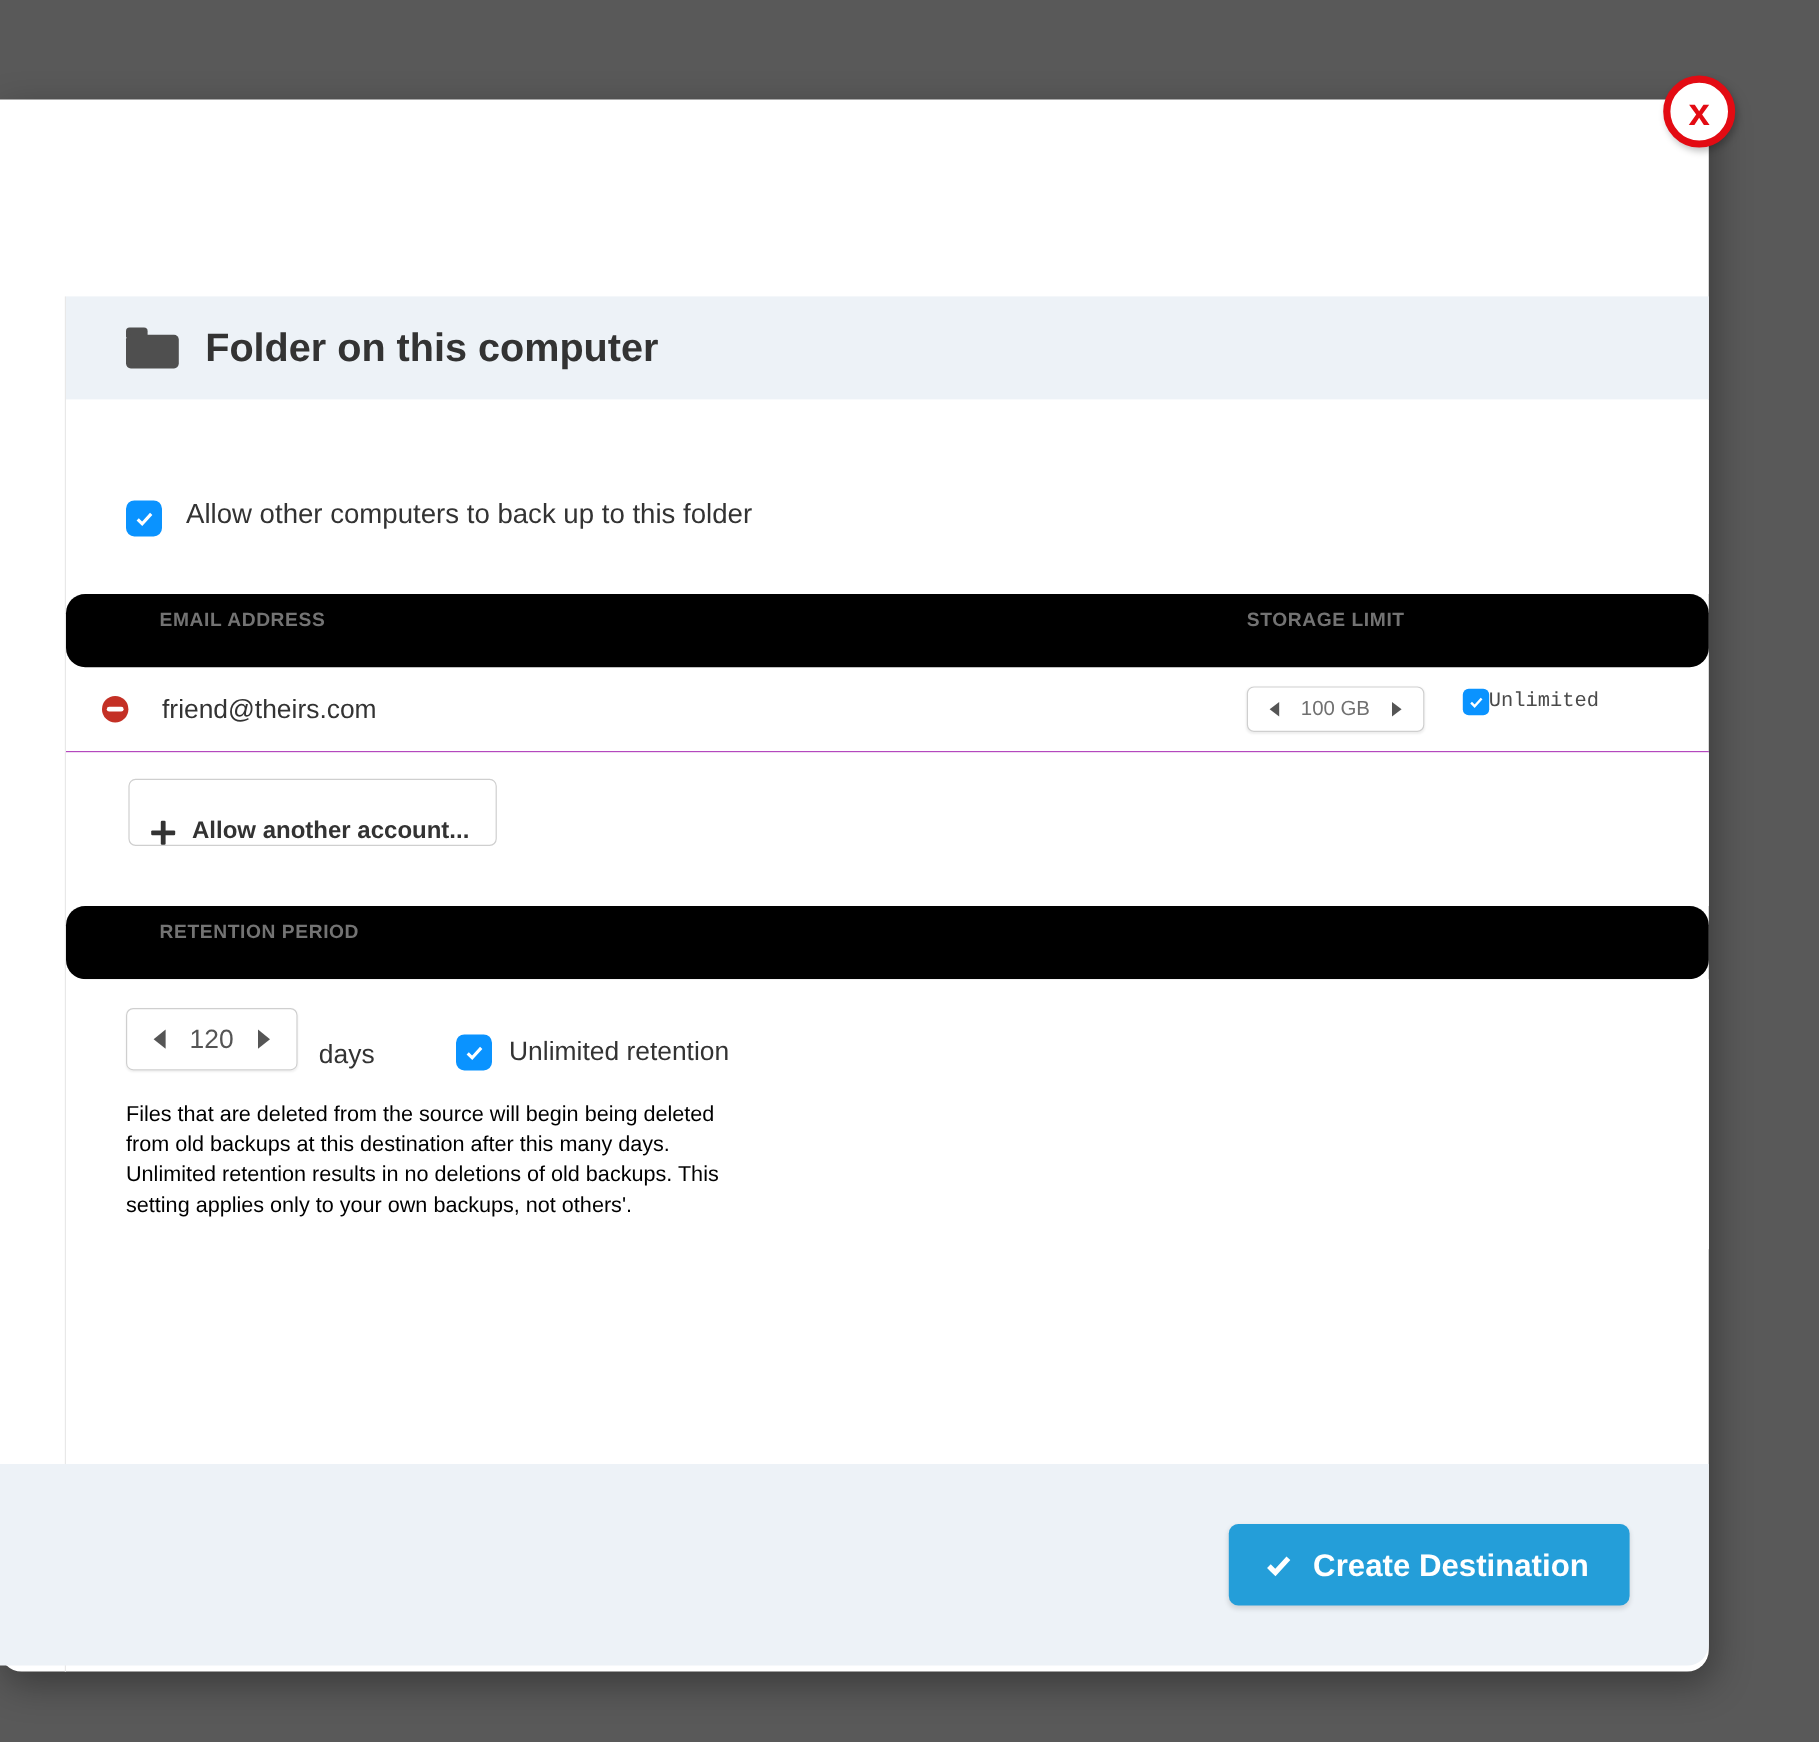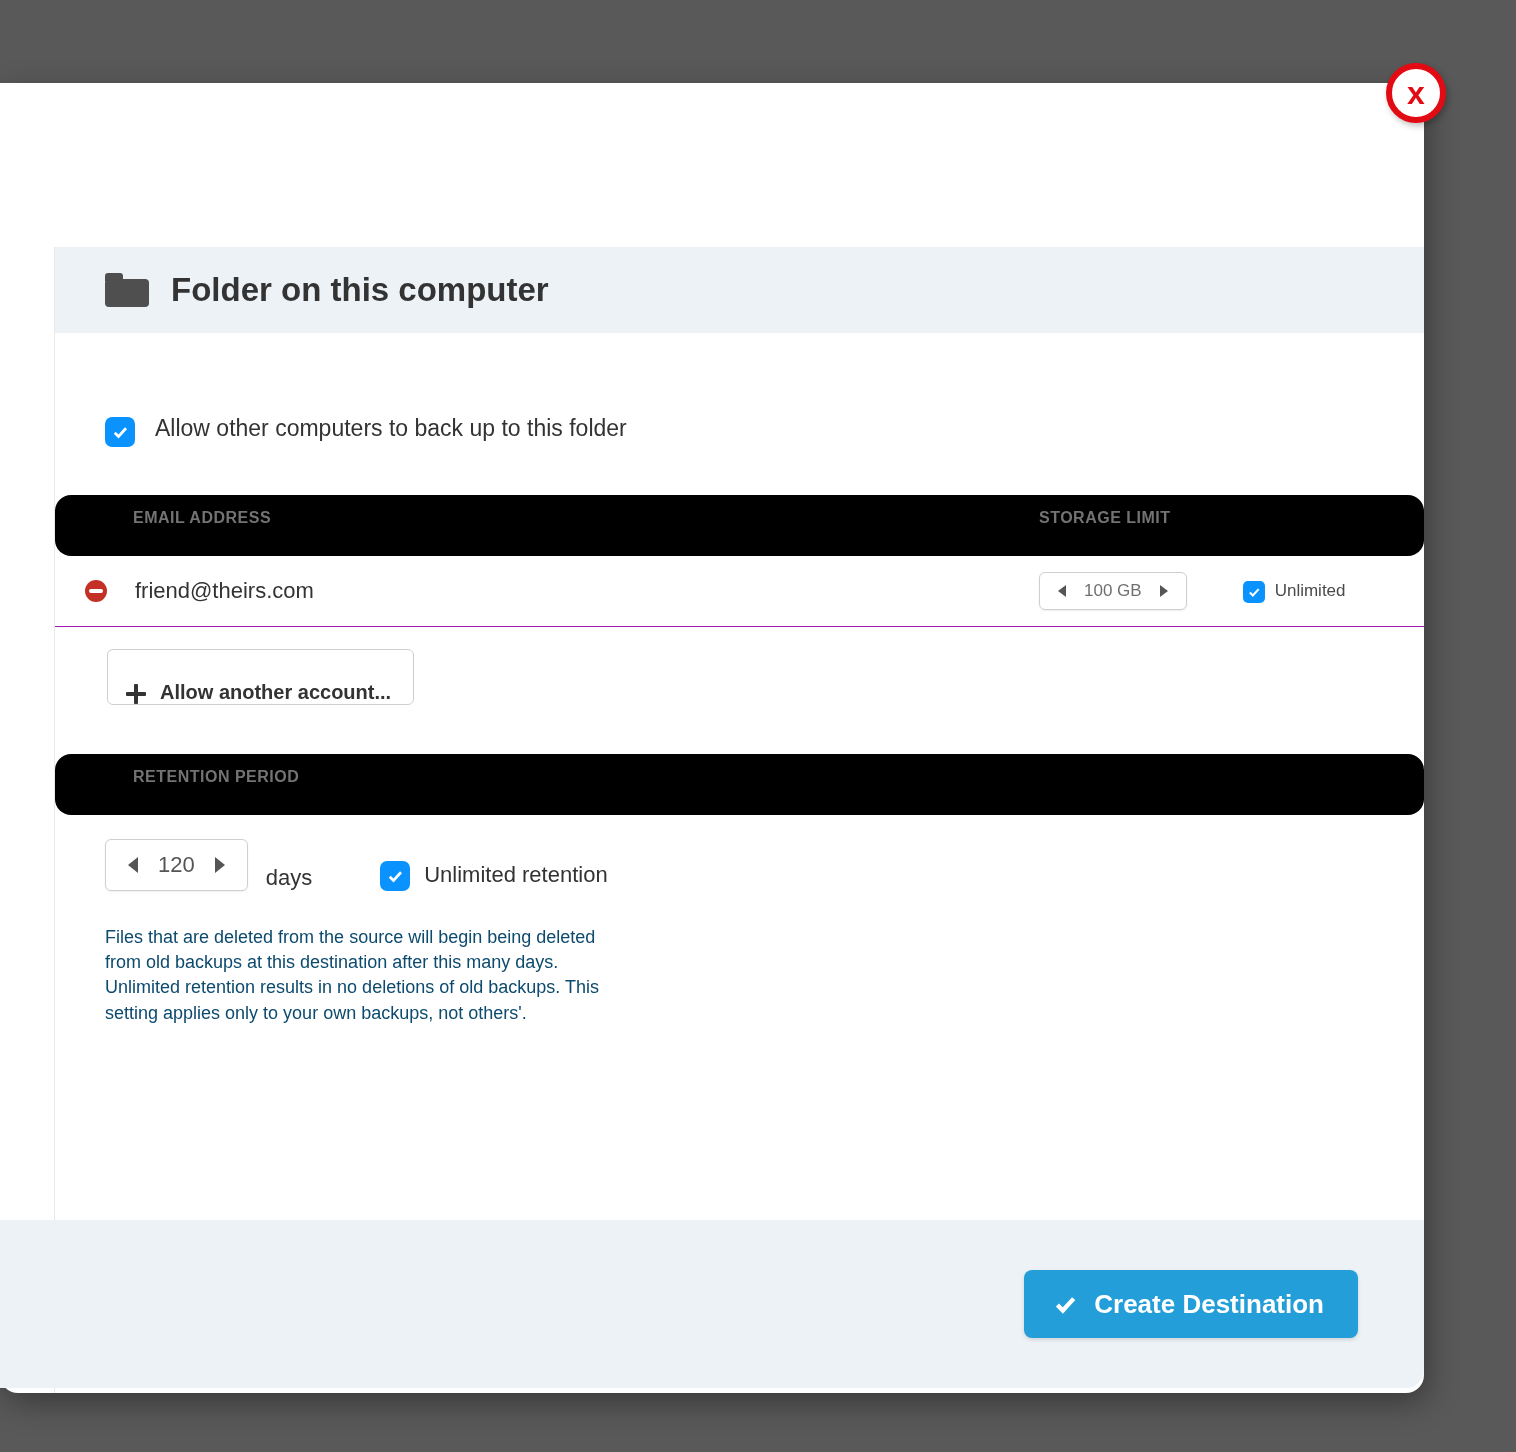"100 GB" .storage-cell { align-items: center -> flex-start; gap: 24px -> none }
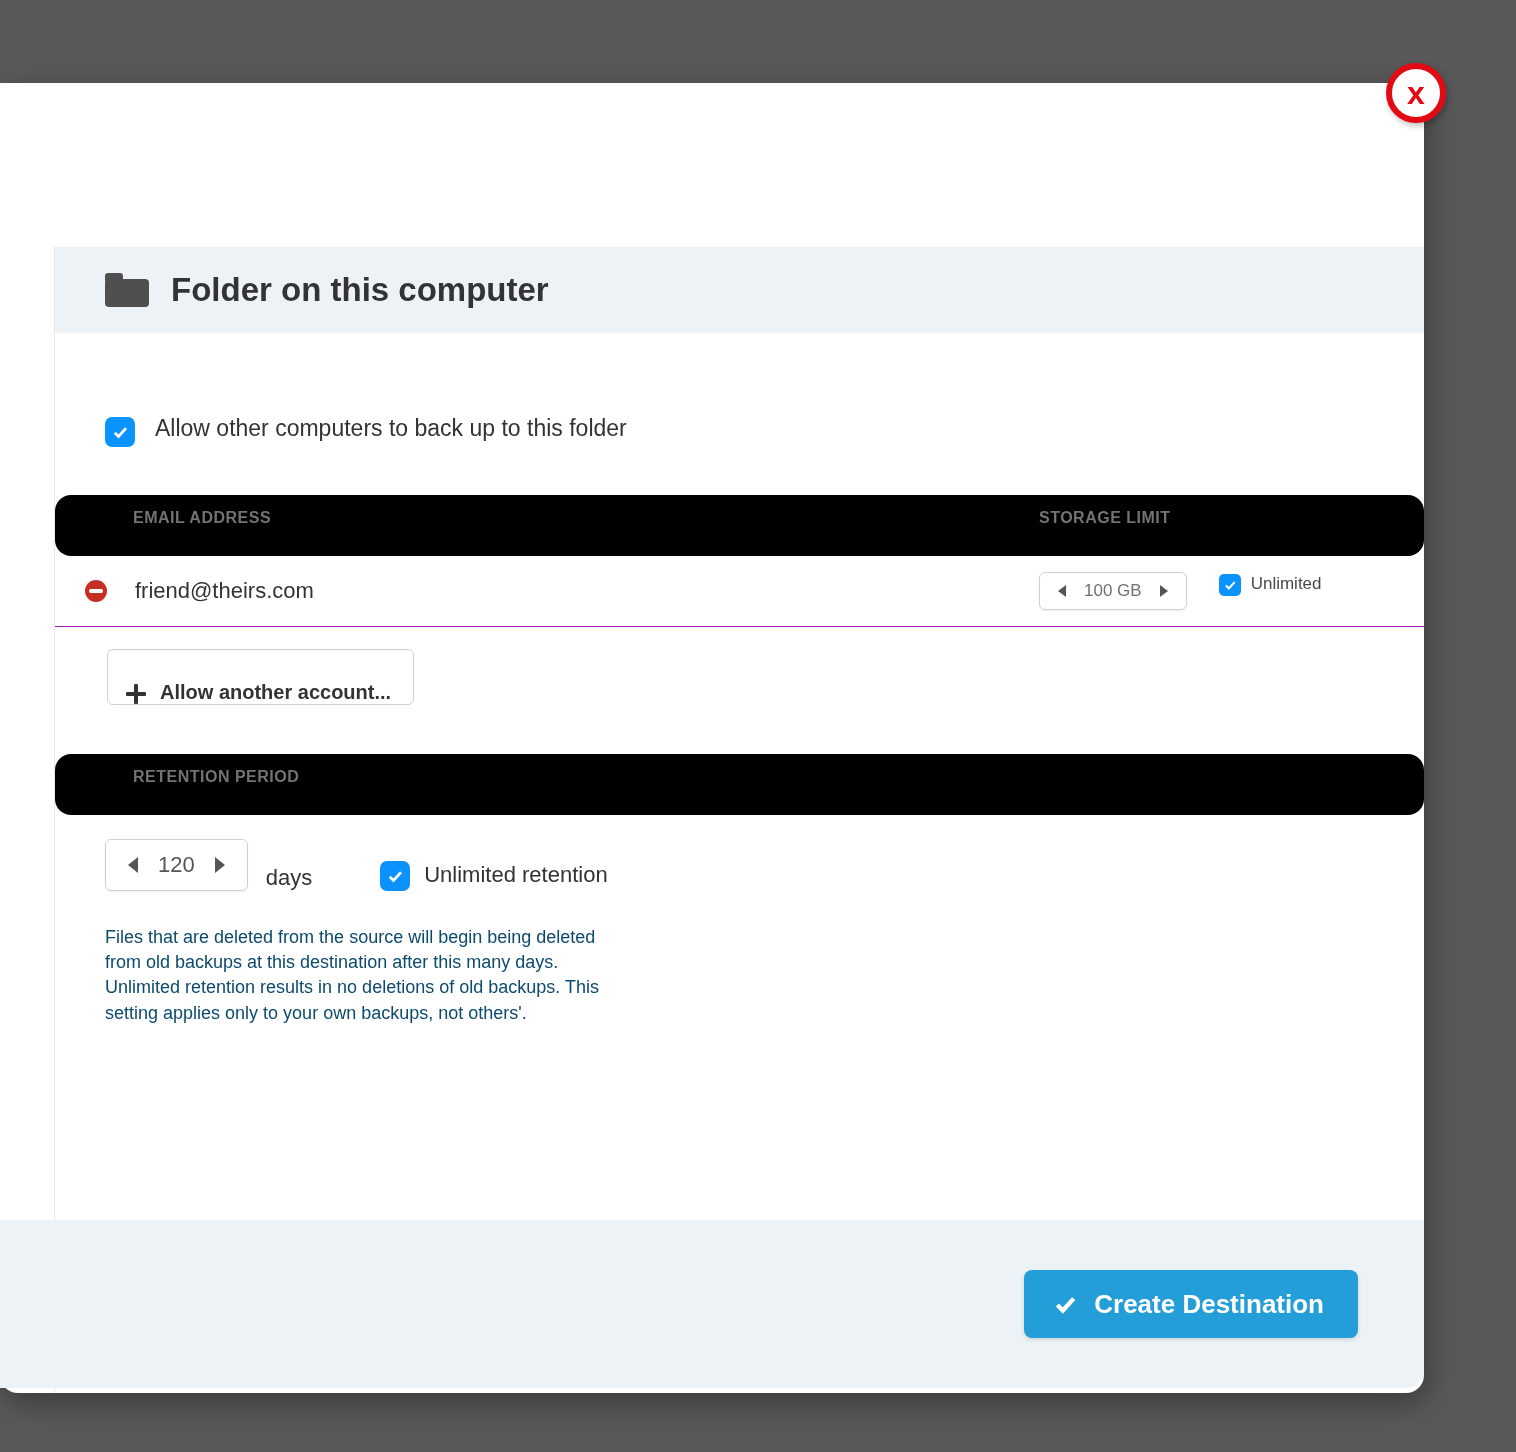"Unlimited" .unlimited-label { font-family: none -> Liberation Mono, monospace; margin-left: 10px -> none }
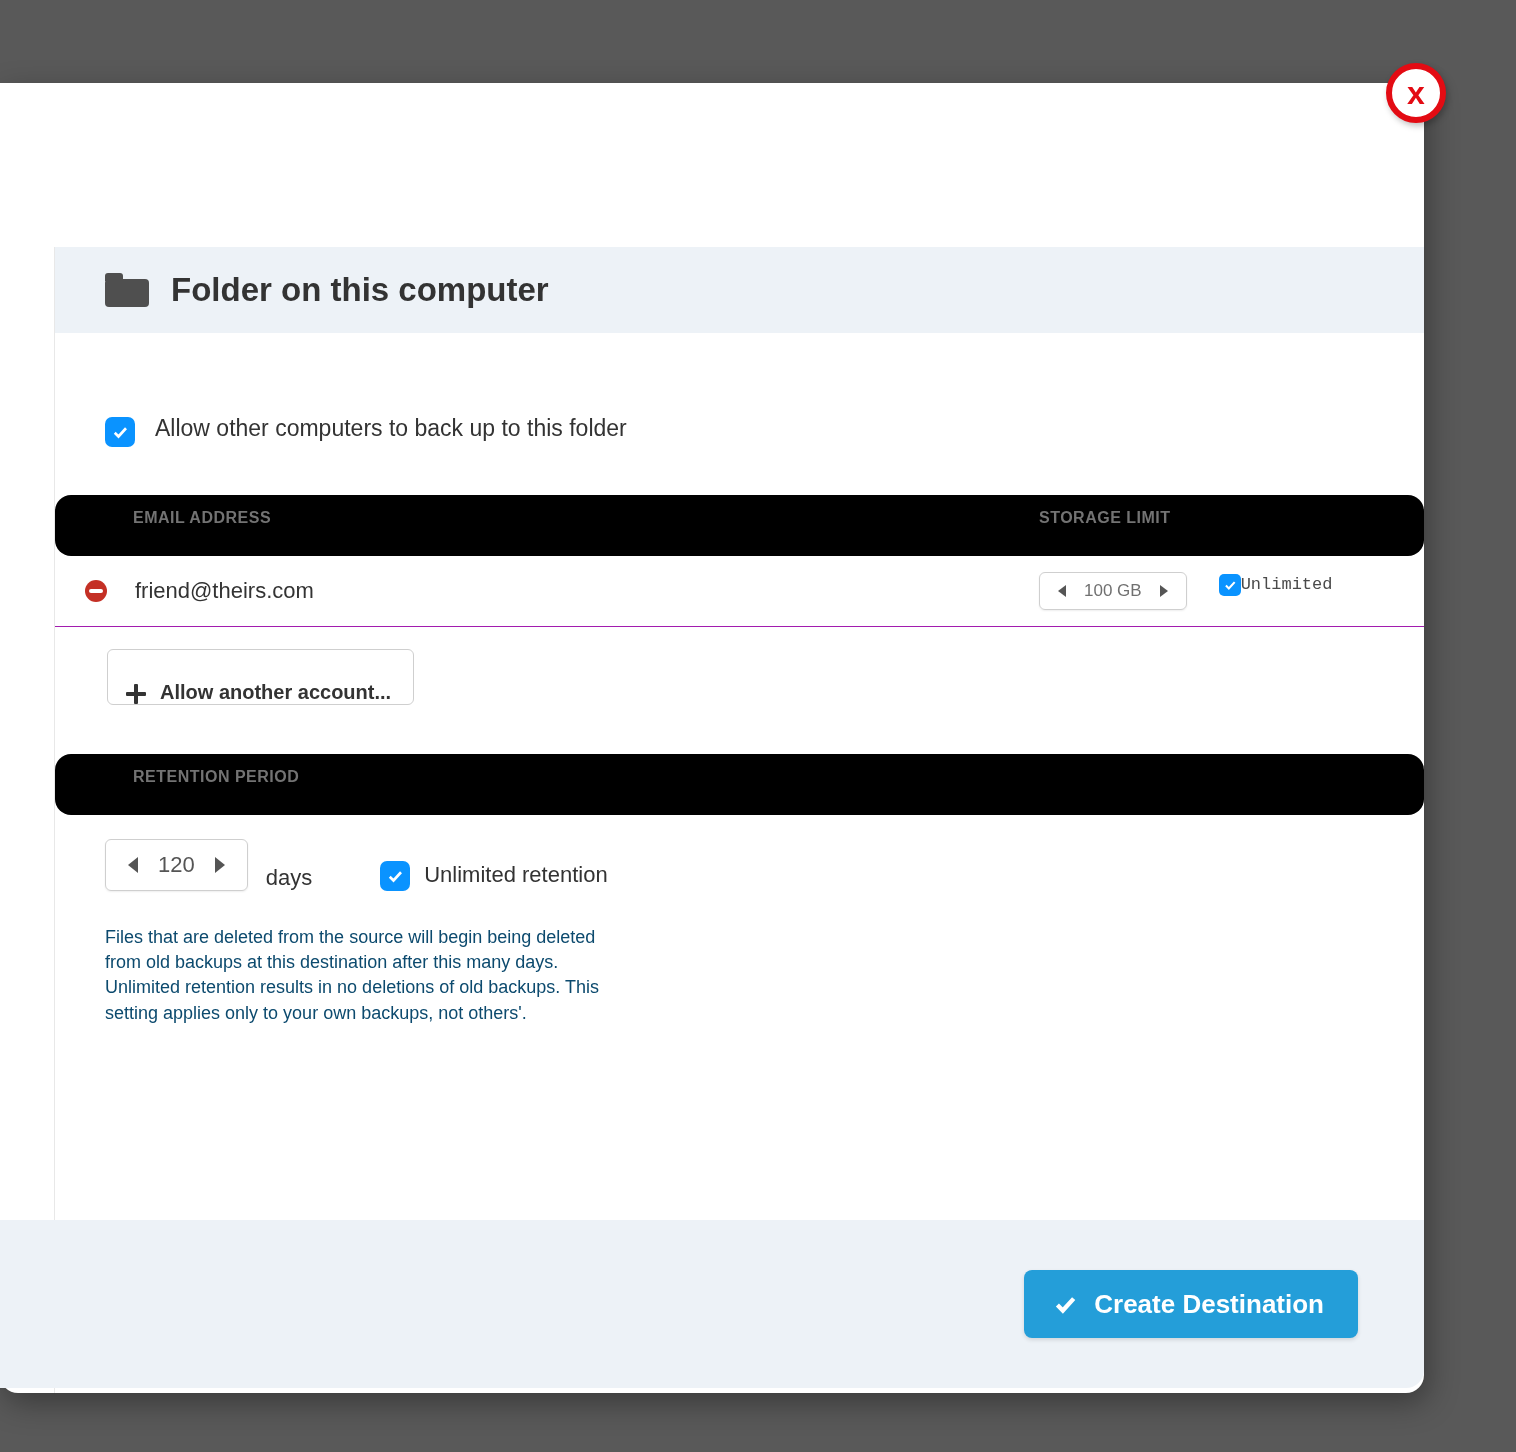"Files that are deleted from" .retention-desc { color: #0c4a6e -> #000000; margin-top: 34px -> 24px }
